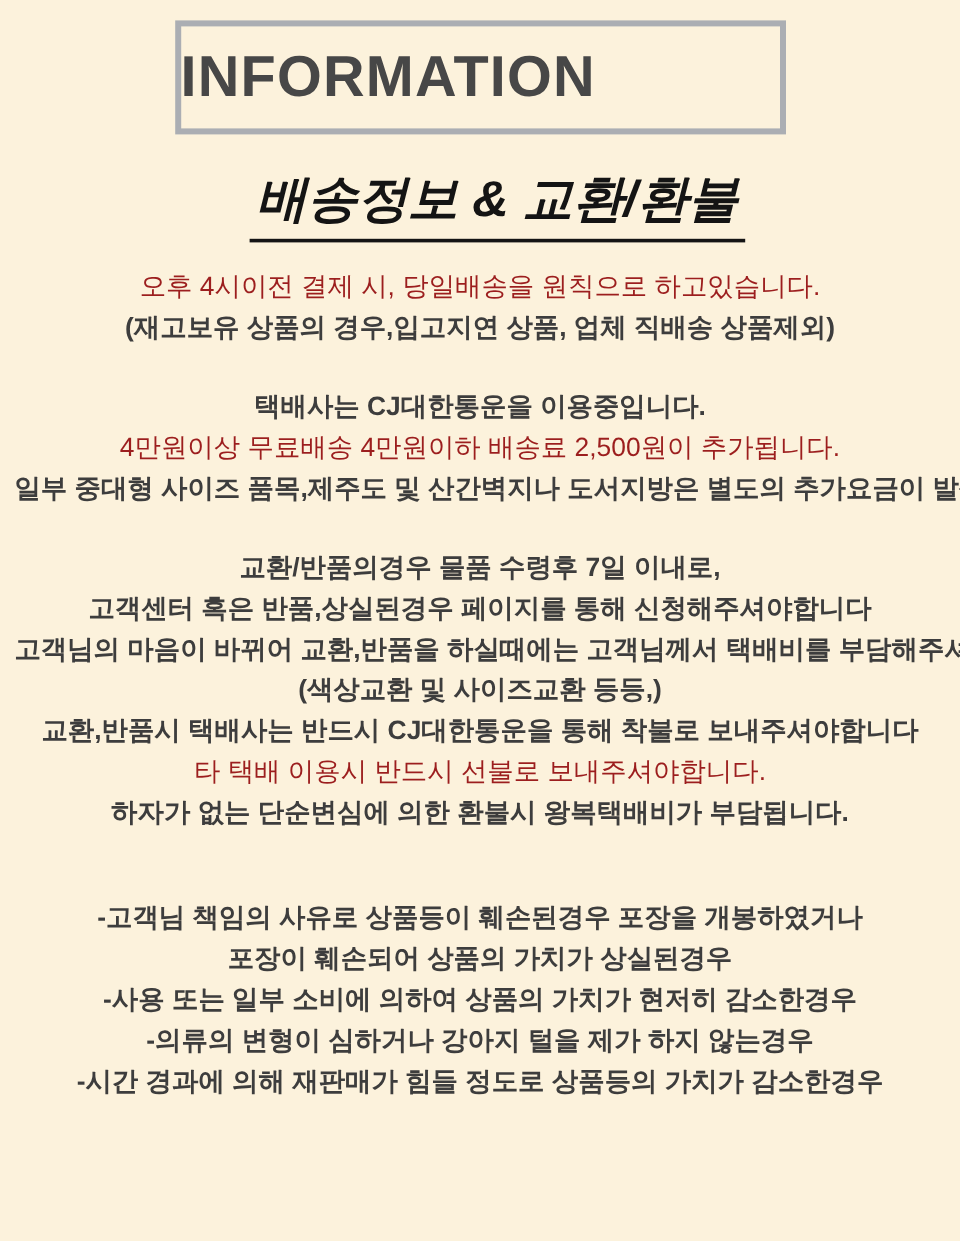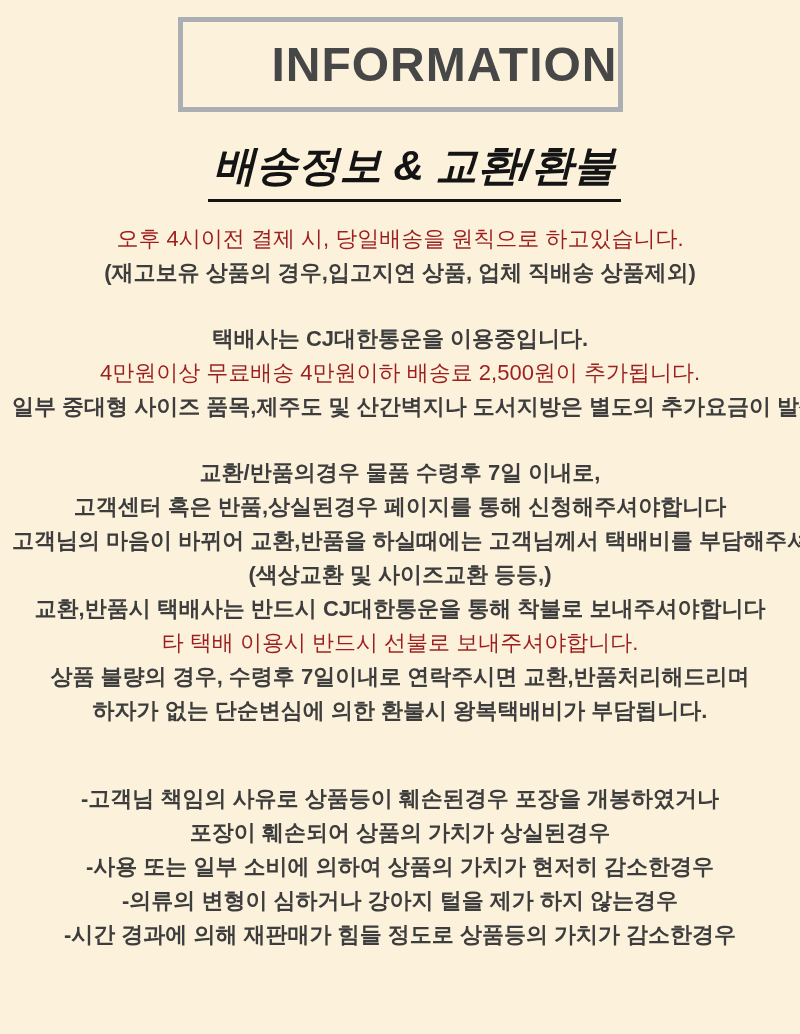"INFORMATION" .title-box { justify-content: flex-end -> flex-start; width: 445px -> 509px }
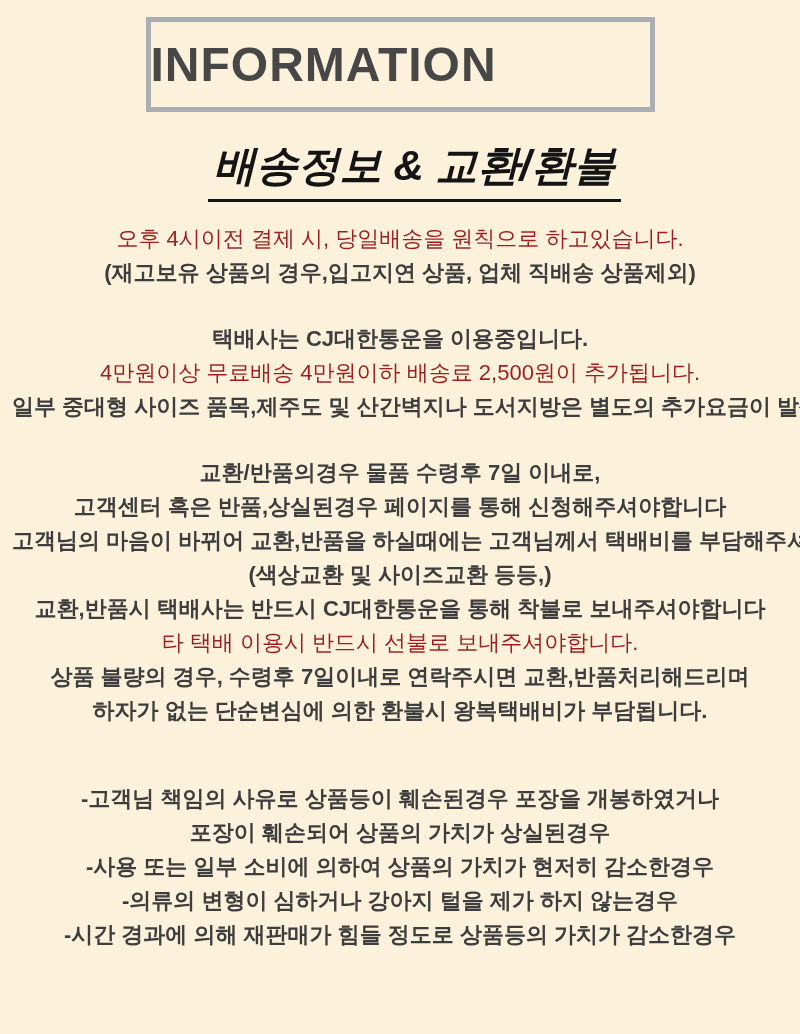"상품 불량의 경우, 수령후 7일이내로" span.line { html: <span>상품 불량의 경우, 수령후 7일이내로 연락주시면 교환,반품처리해드리며</span> -> none }
